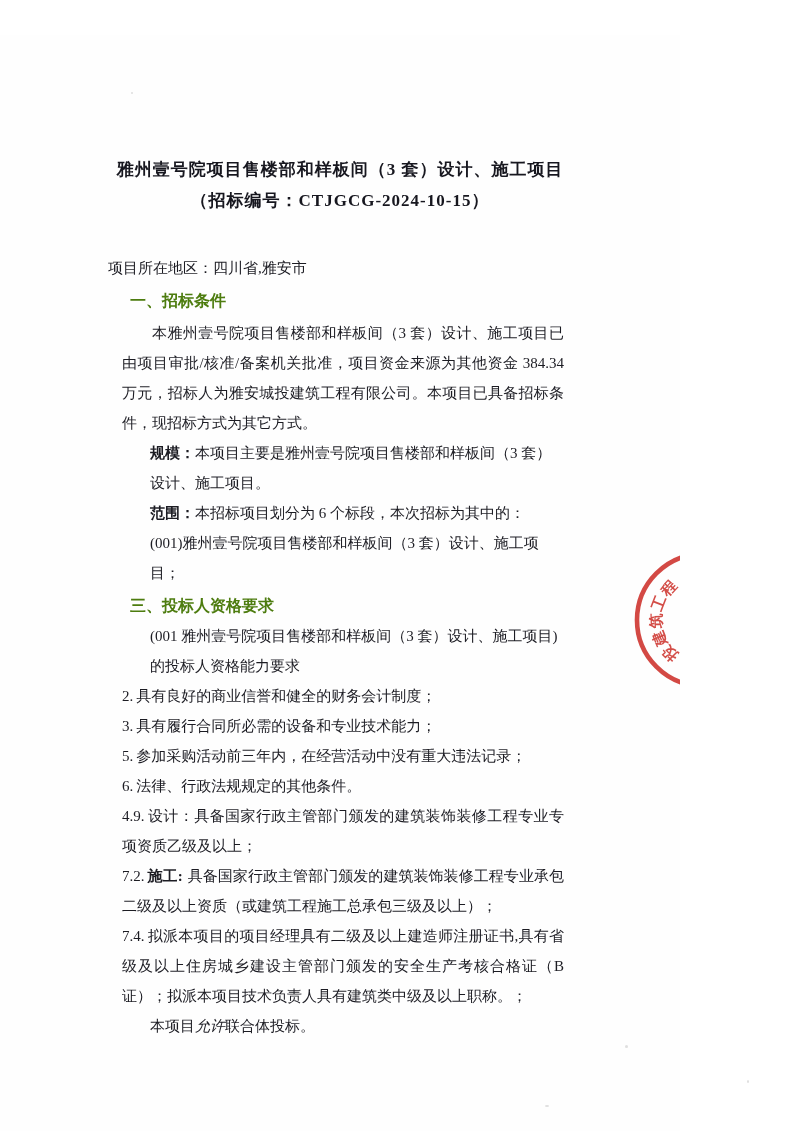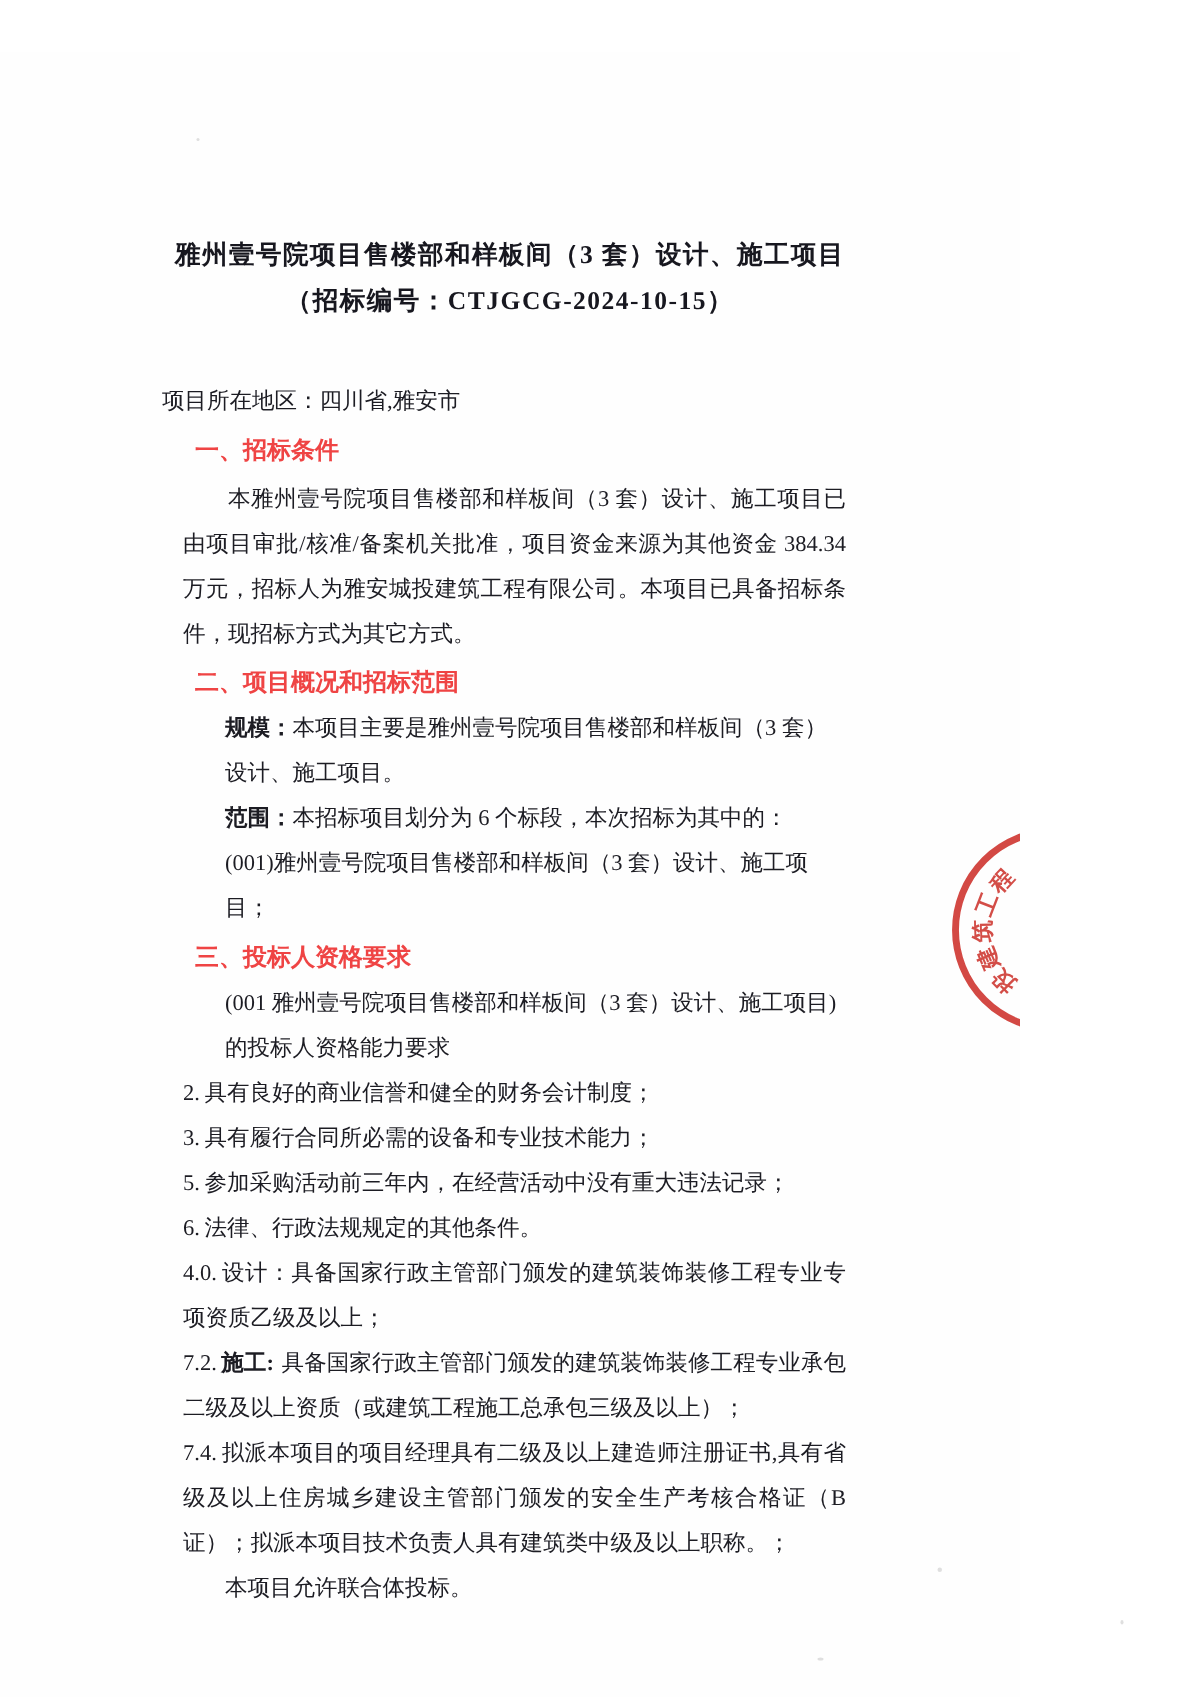"一、招标条件" .section-heading { color: #ef4444 -> #4d7c0f }
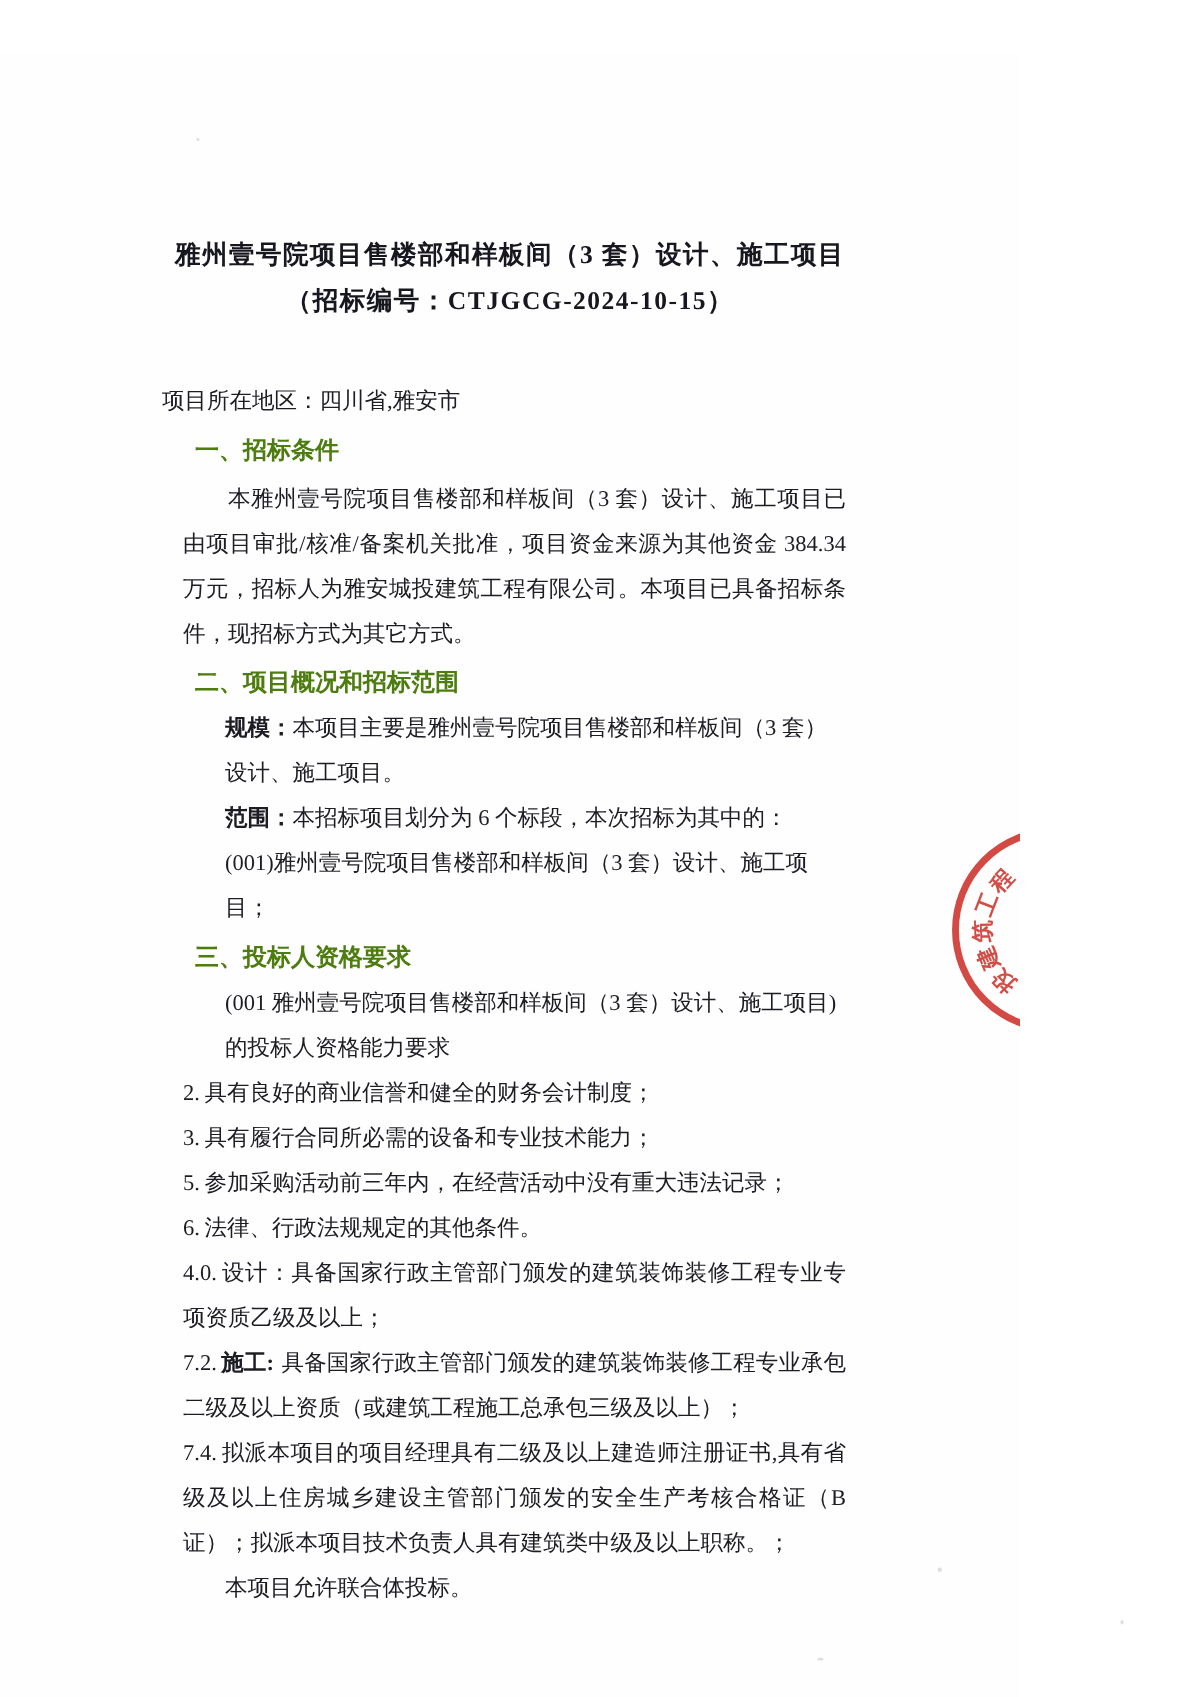"二、项目概况和招标范围" h3.section-heading { html: <h3>二、项目概况和招标范围</h3> -> none }
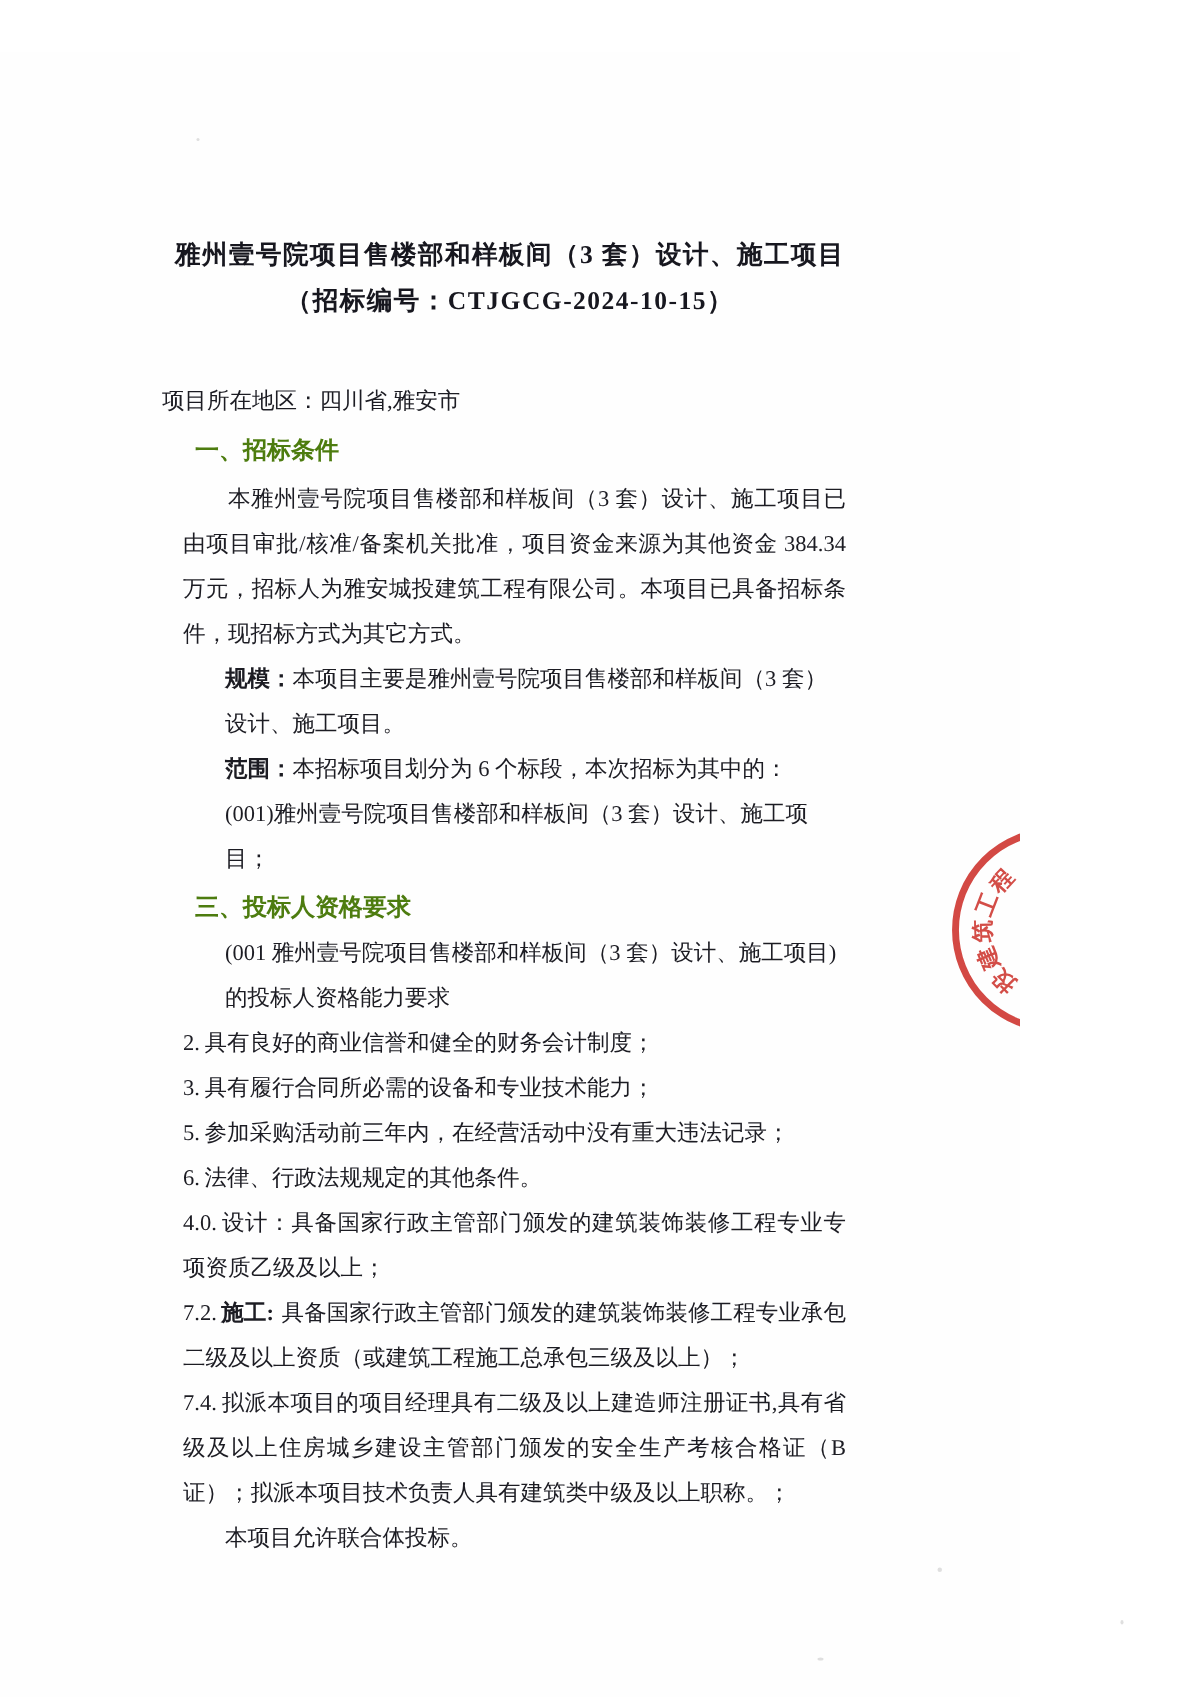"4.0." span.num { text: 4.0 -> 4.9 }
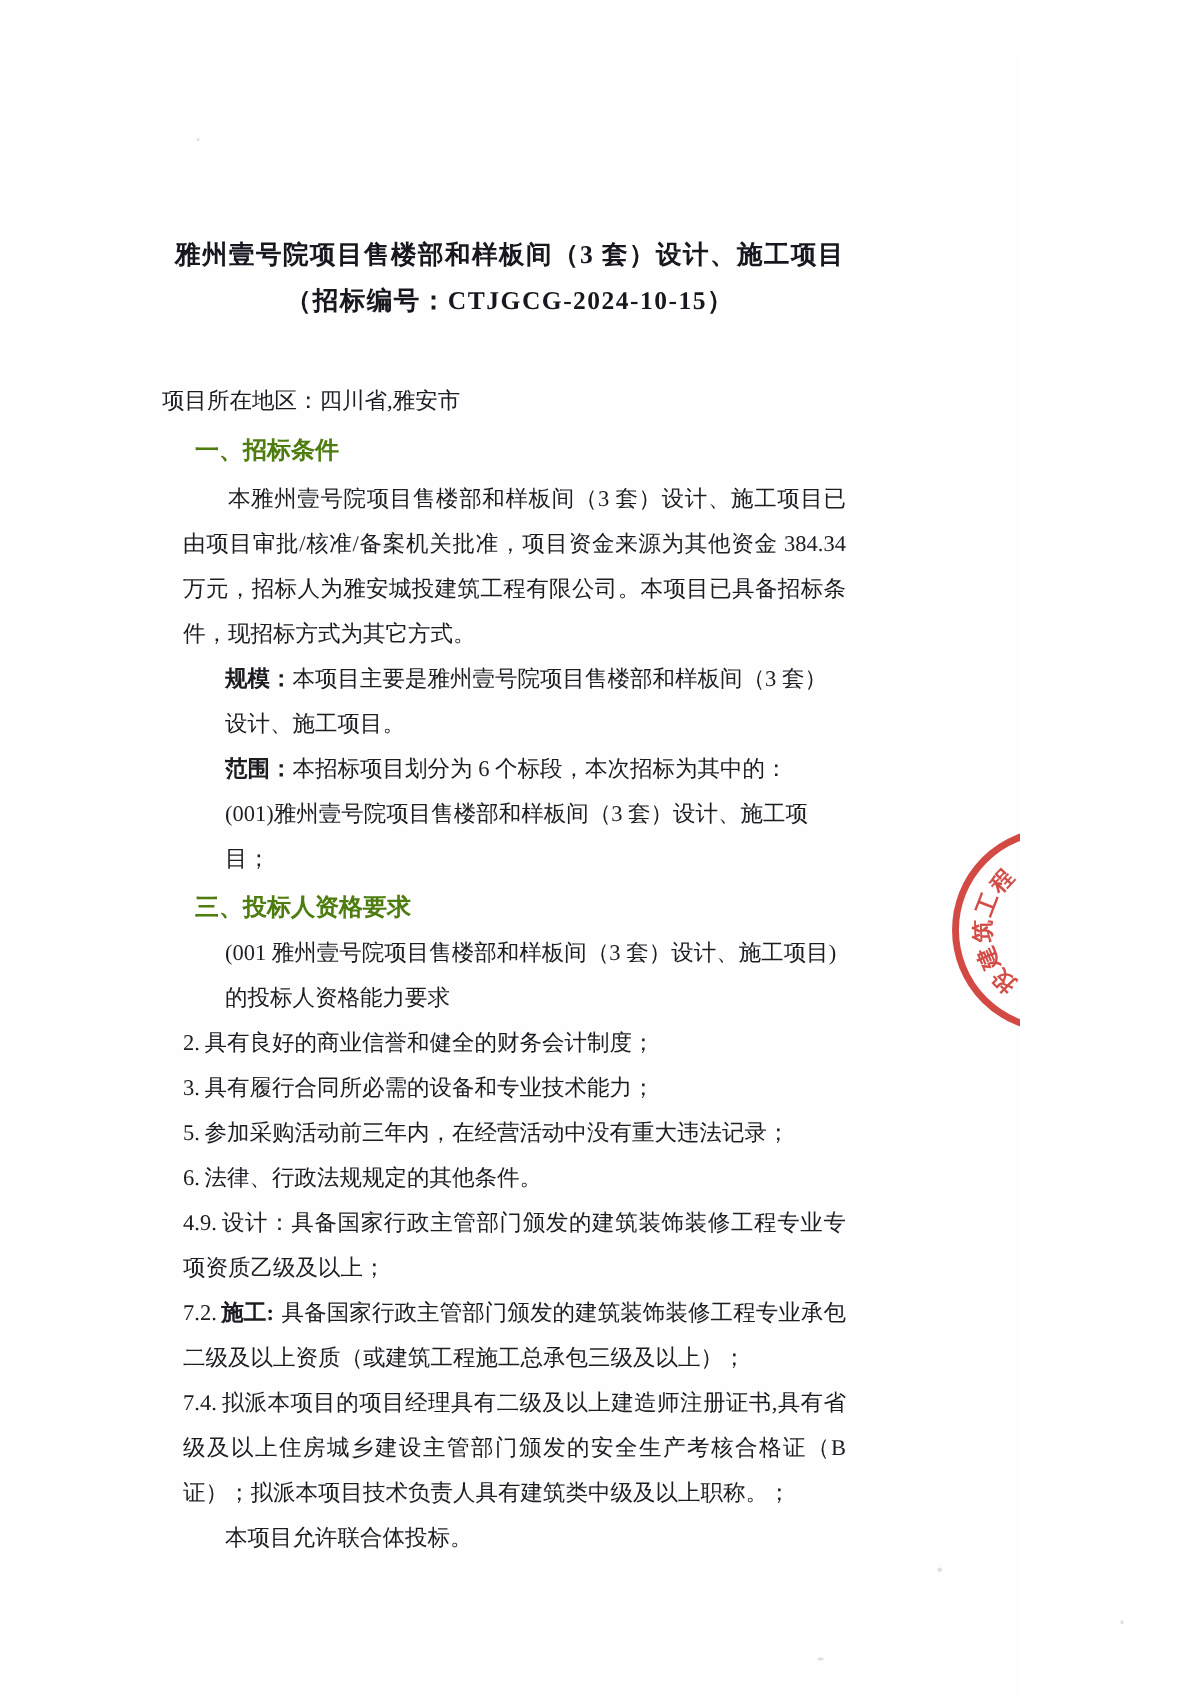"允许" .italic { font-style: none -> italic }
